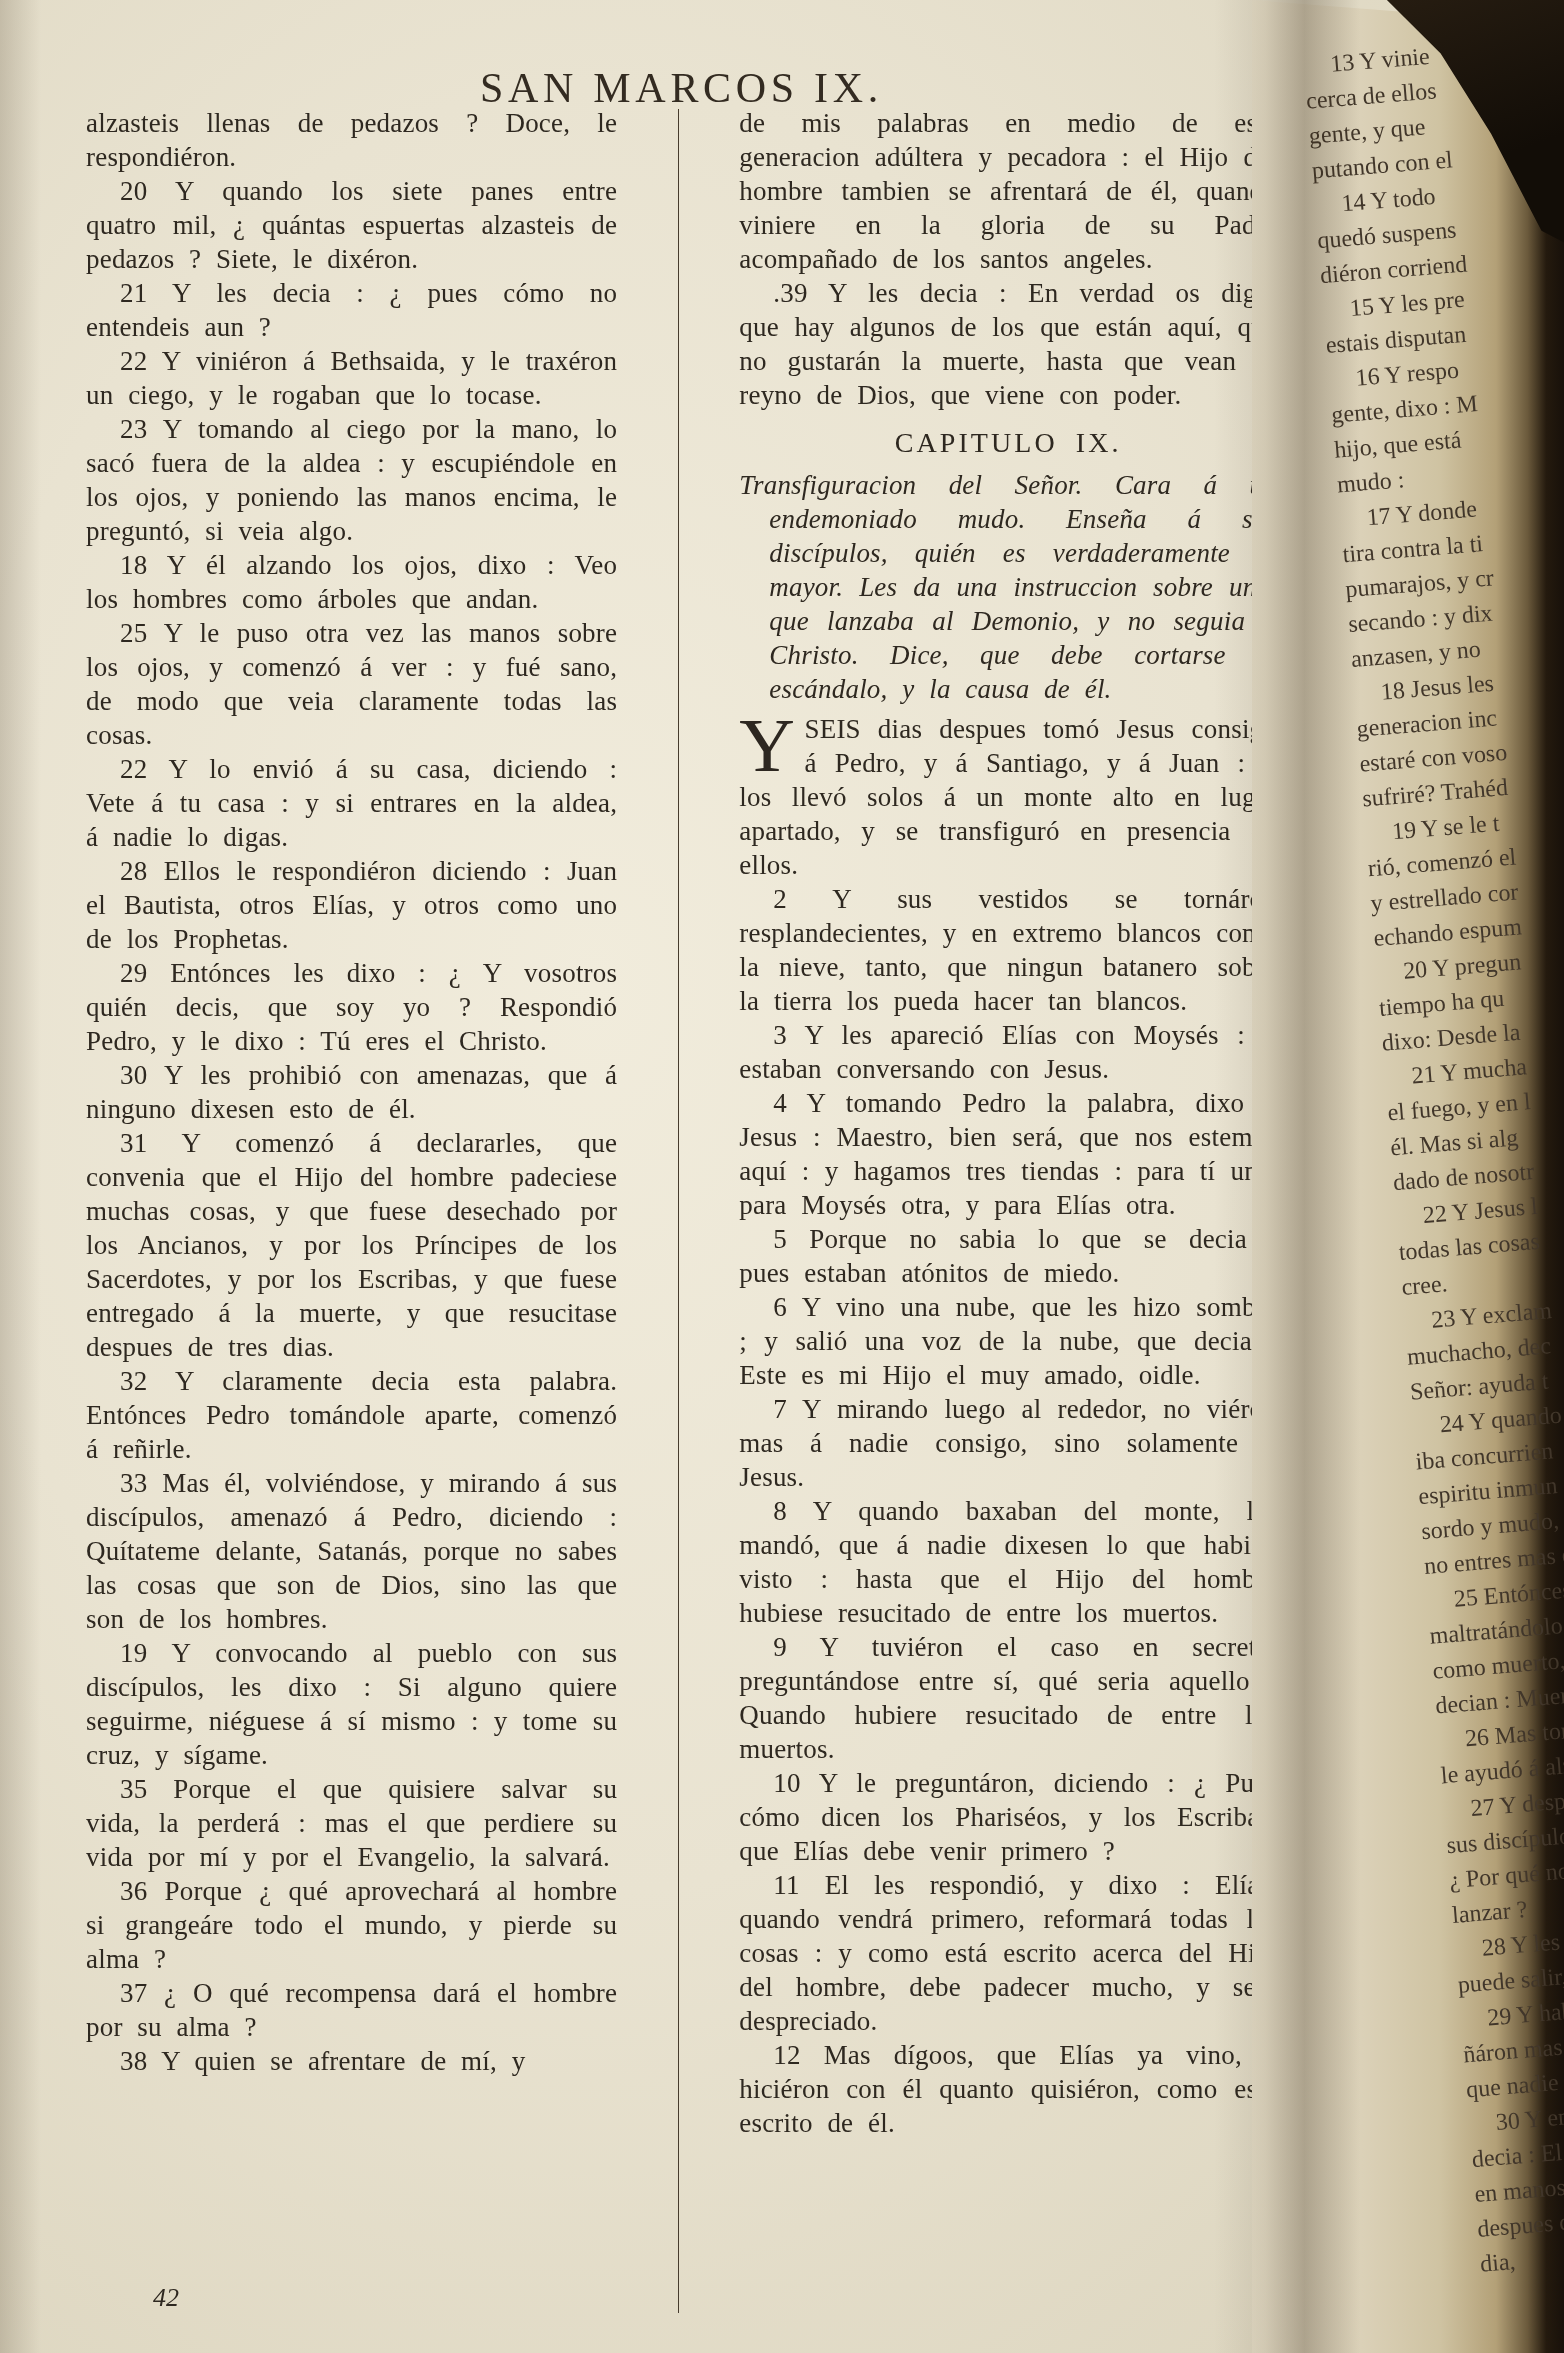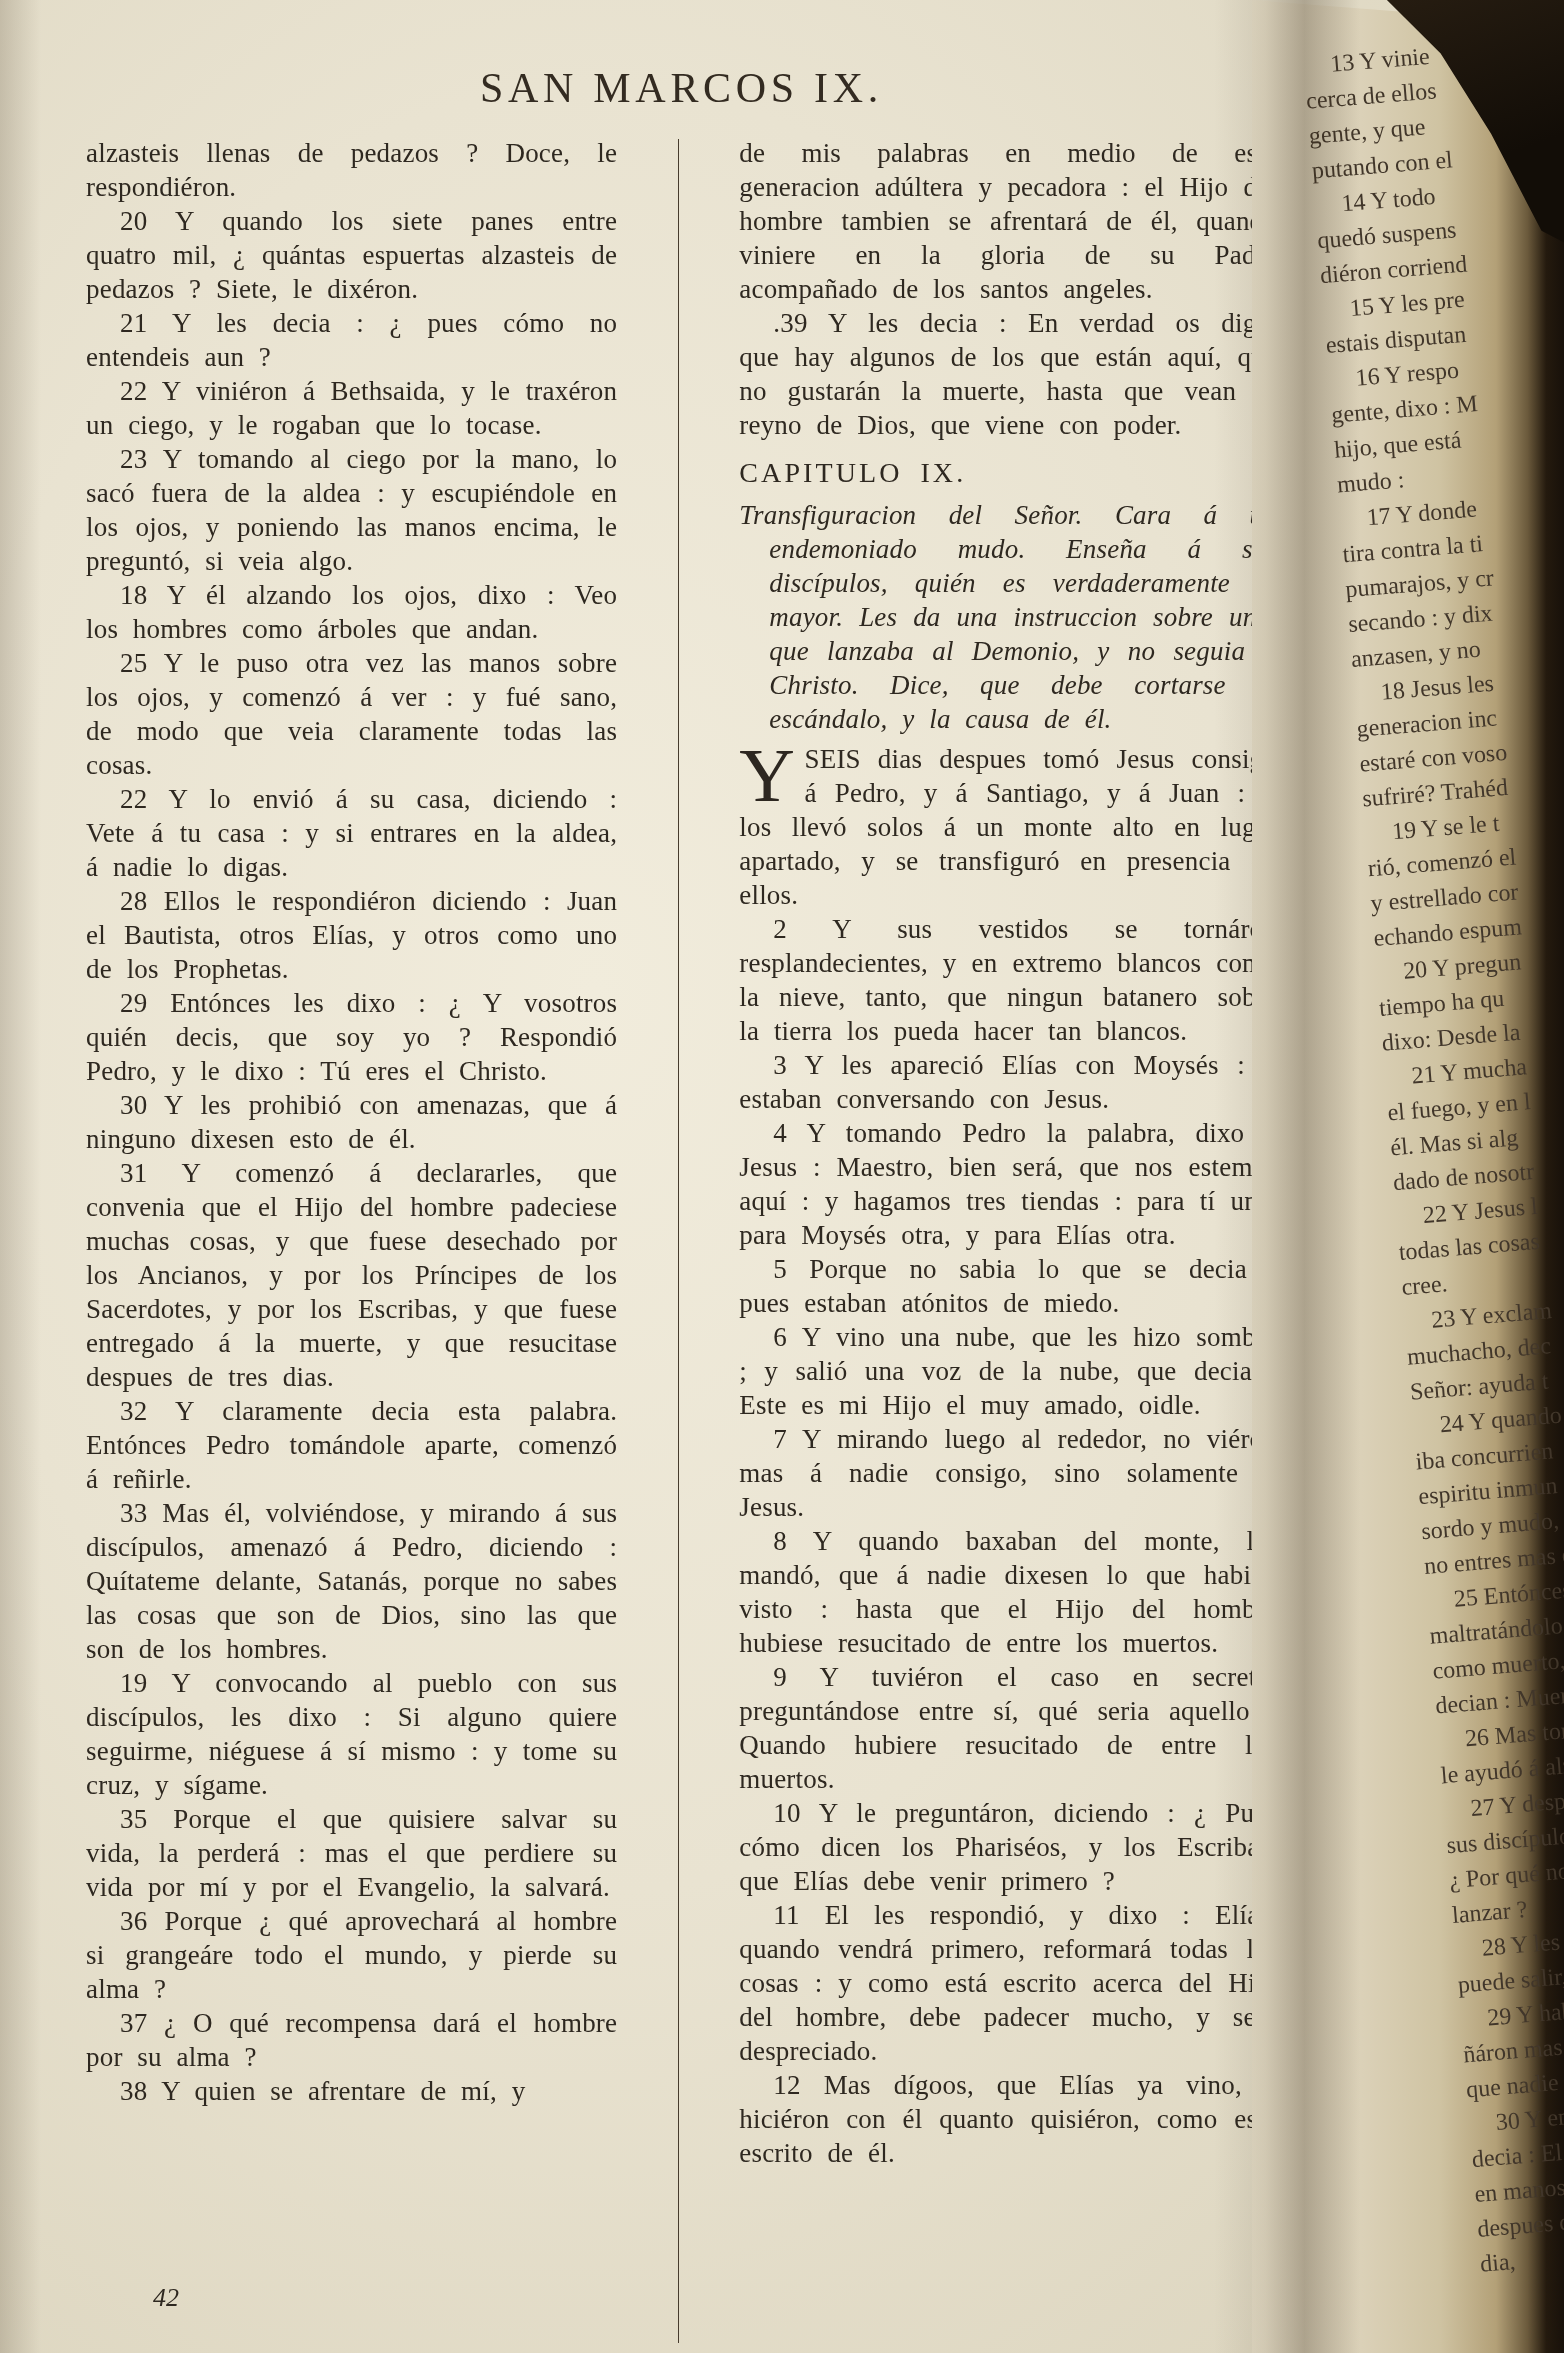"alzasteis llenas de pedazos ?" .columns { top: 136px -> 106px }
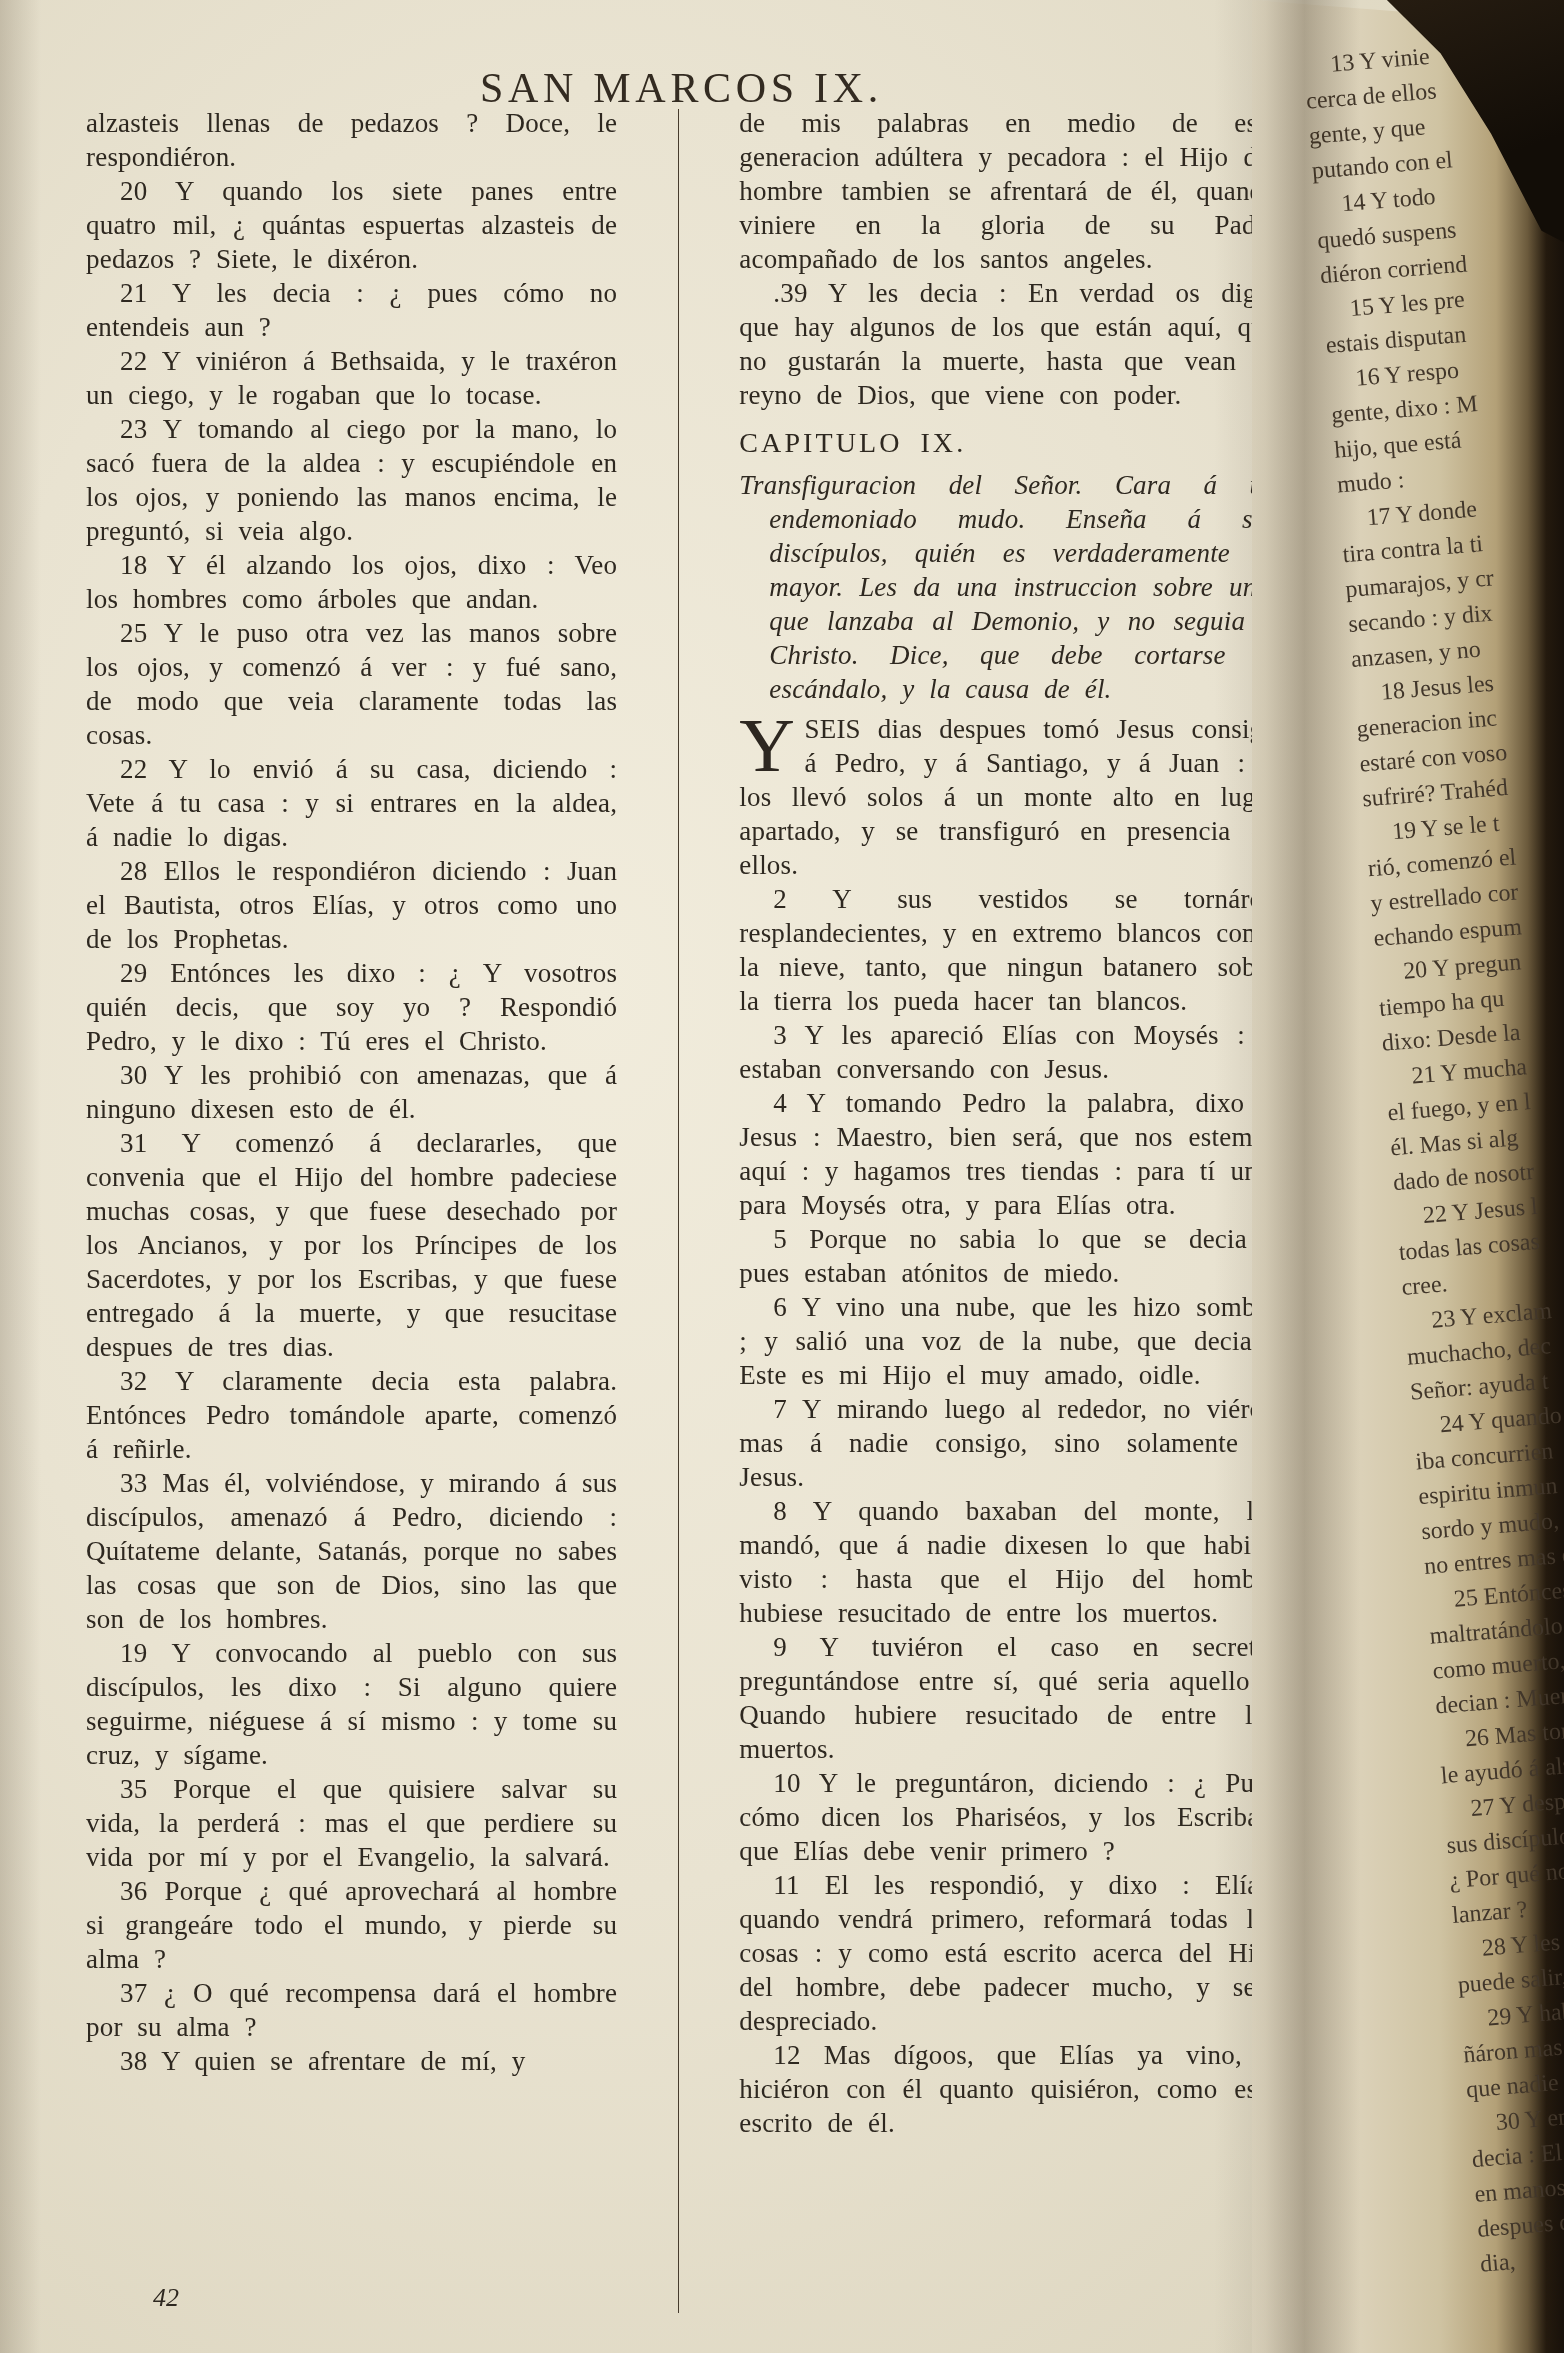"CAPITULO IX." .chapter-heading { text-align: left -> center }
